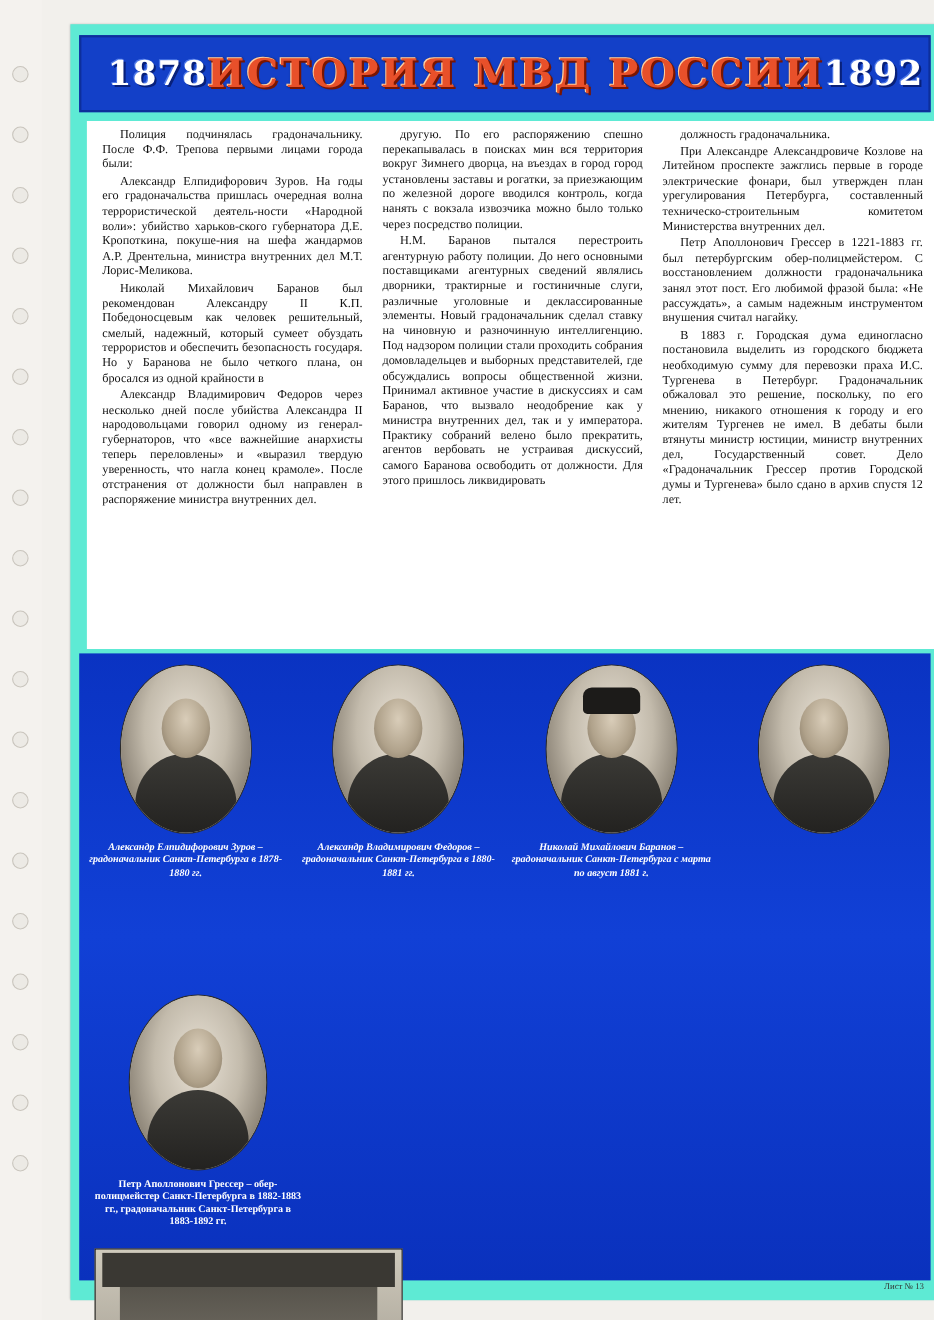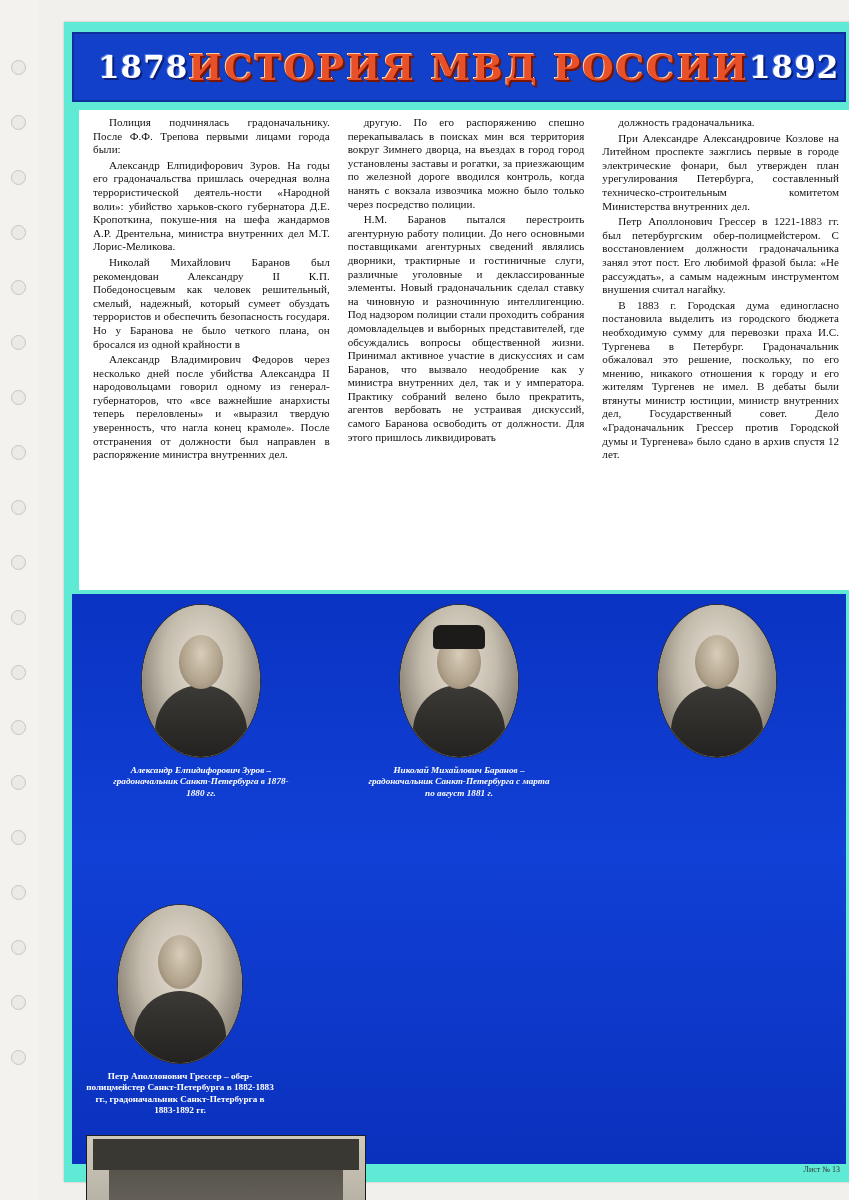"Александр Владимирович Федоров –" div.portrait-cell { html: none -> <div> <div> <div></div> <div></div> <div></div> </div> <div>Александр Владимирович Федоров – градоначальник Санкт-Петербурга в 1880-1881 гг.</div> </div> }
